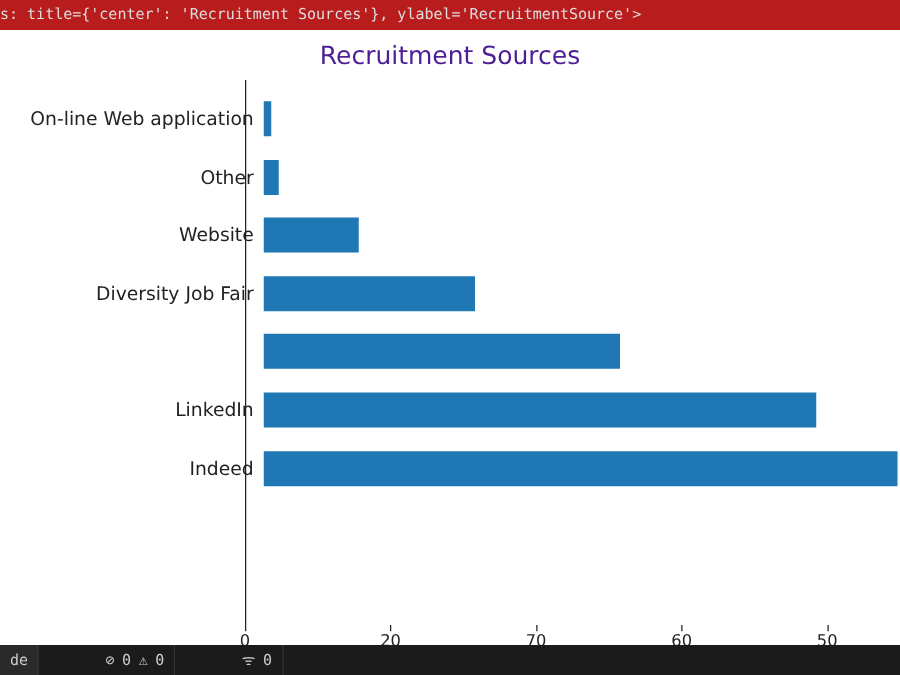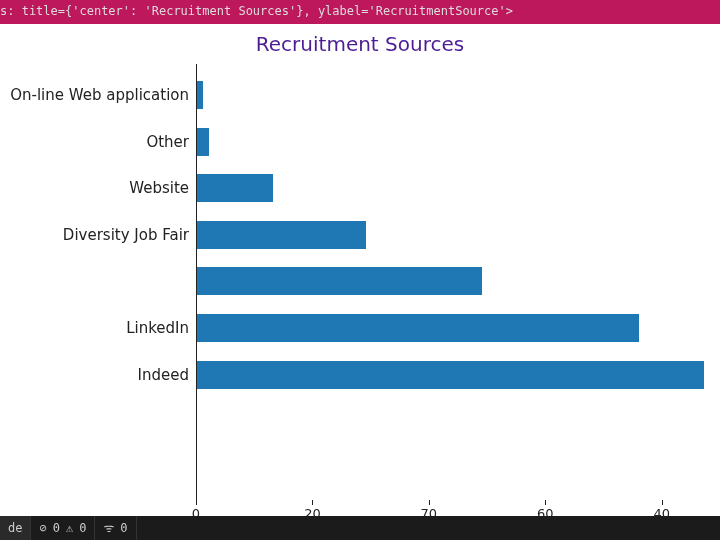"s: title={'center': 'Recruitment" .top-code { background: #be185d -> #b91c1c }
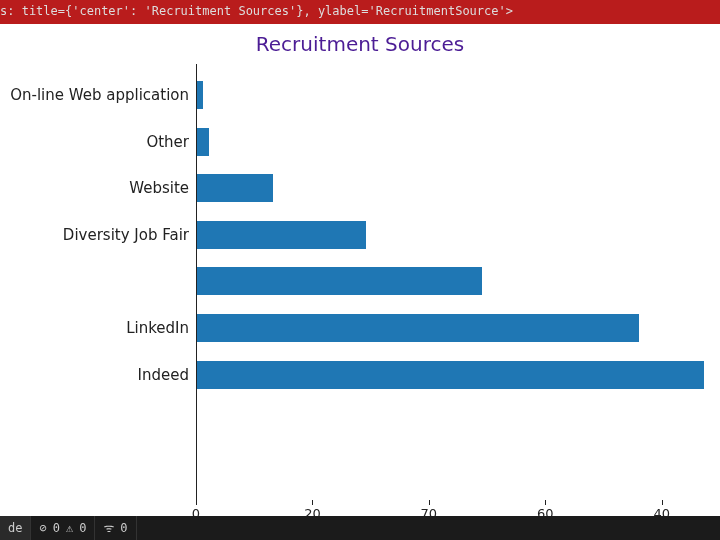"On-line Web application" .row { margin-left: none -> 14px }
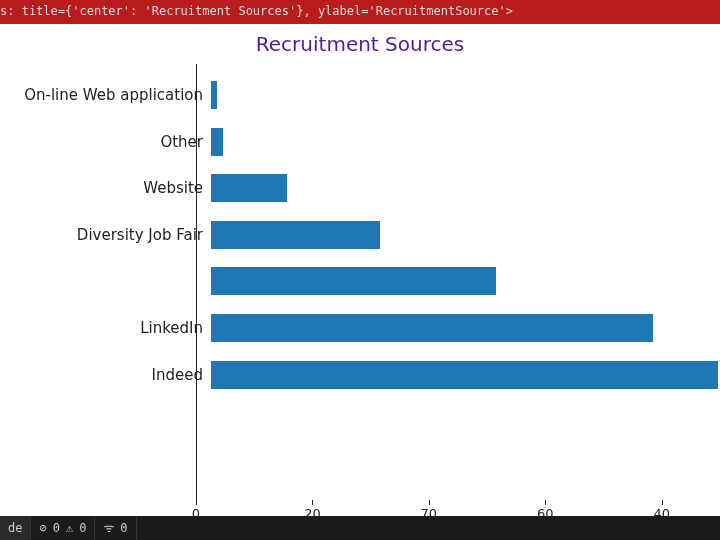"40" div.num { text: 40 -> 50 }
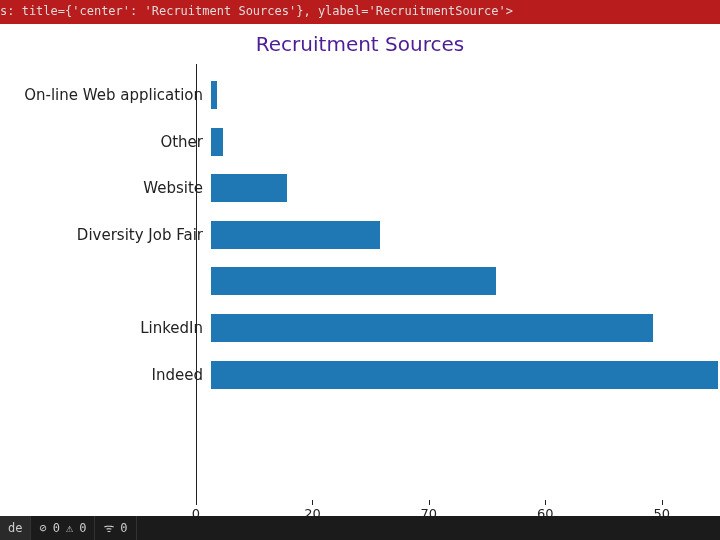"de" .statusbar { gap: none -> 45px }
